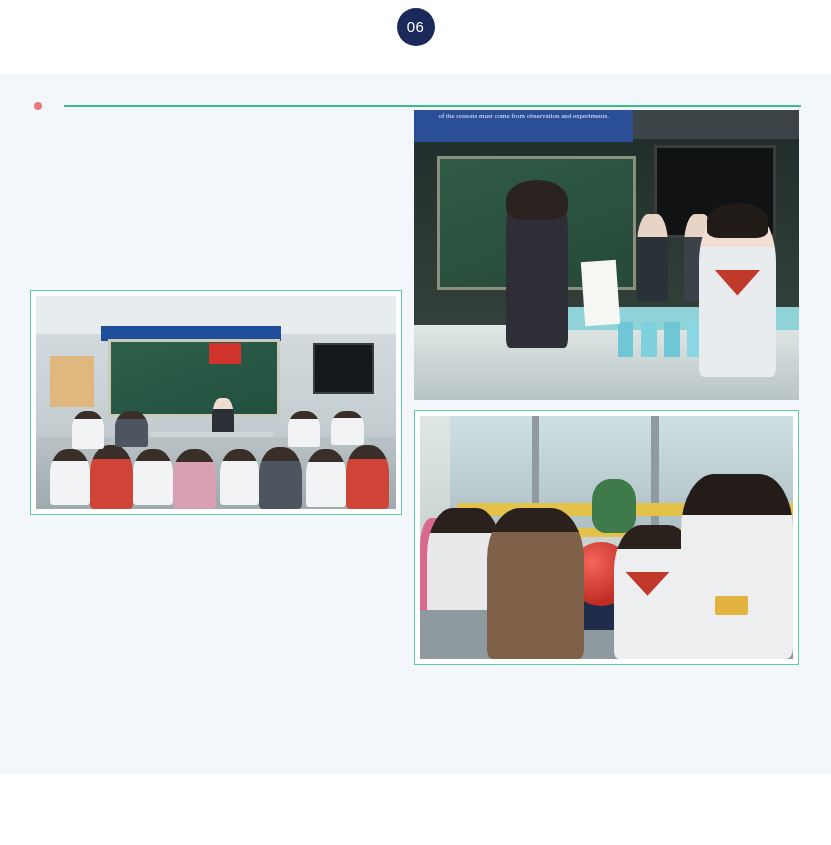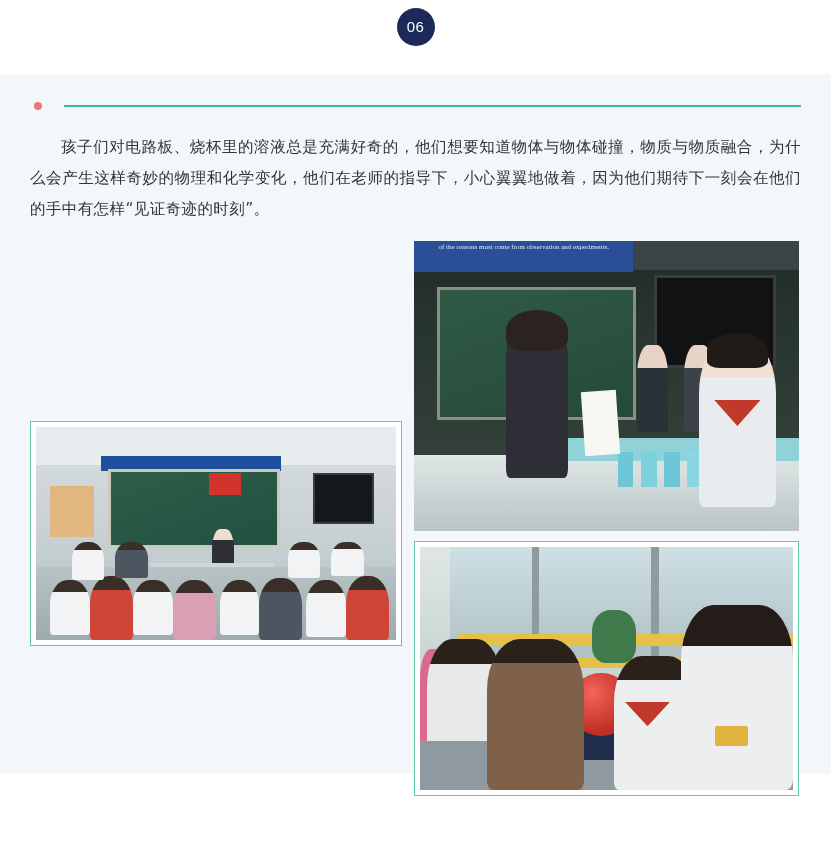"孩子们对电路板、烧杯里的溶液总是充满好奇的，他们想要知道物体与物体碰撞，物质与物" p.paragraph { html: <p>孩子们对电路板、烧杯里的溶液总是充满好奇的，他们想要知道物体与物体碰撞，物质与物质融合，为什么会产生这样奇妙的物理和化学变化，他们在老师的指导下，小心翼翼地做着，因为他们期待下一刻会在他们的手中有怎样“见证奇迹的时刻”。</p> -> none }
